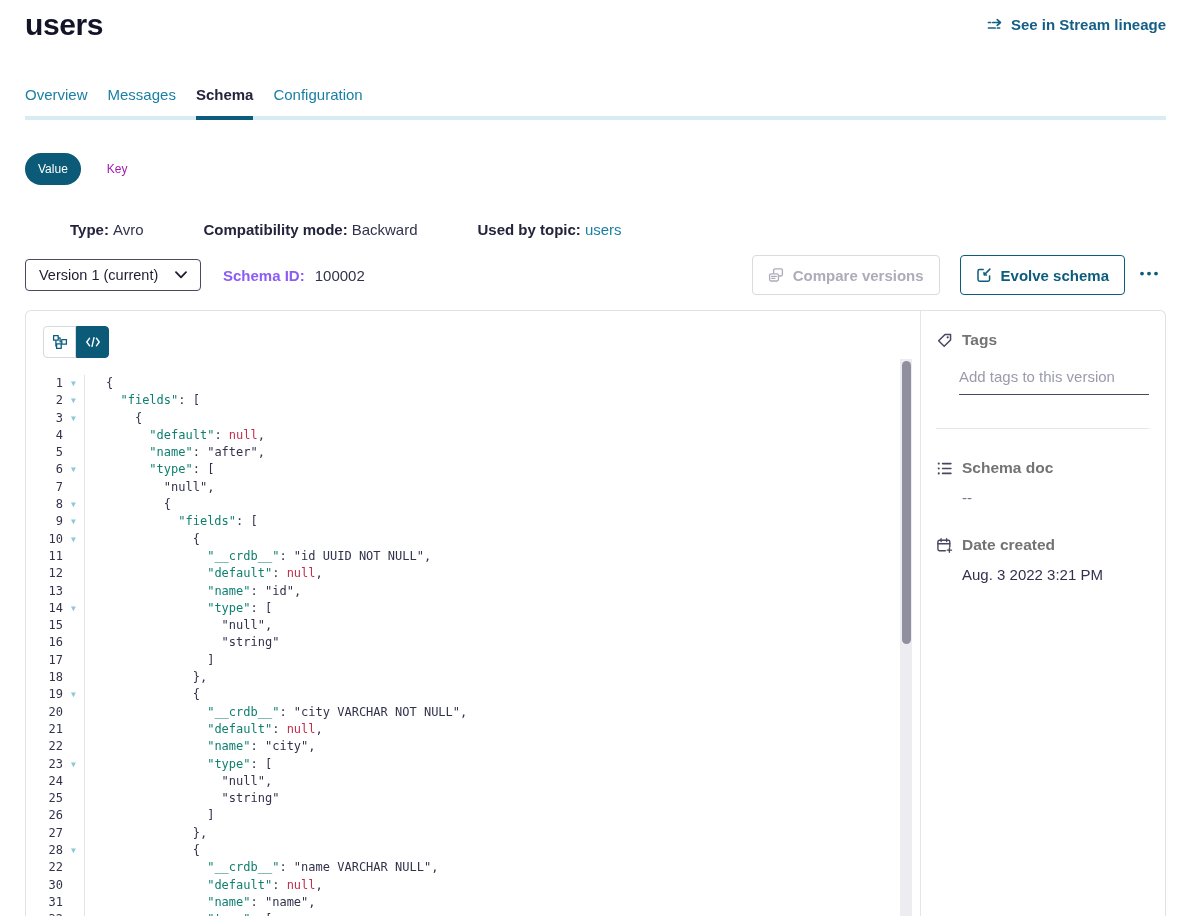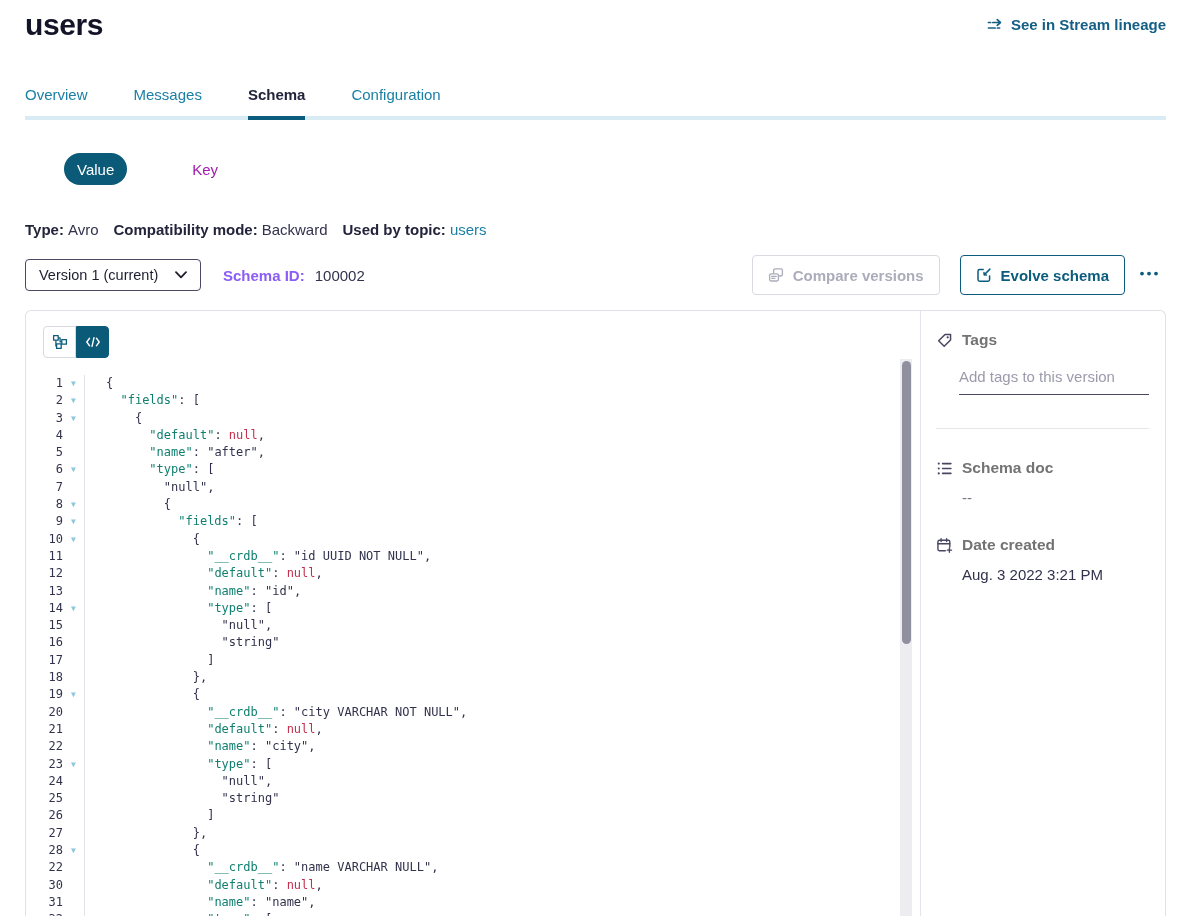"Overview" .tabs { gap: 46px -> 20px }
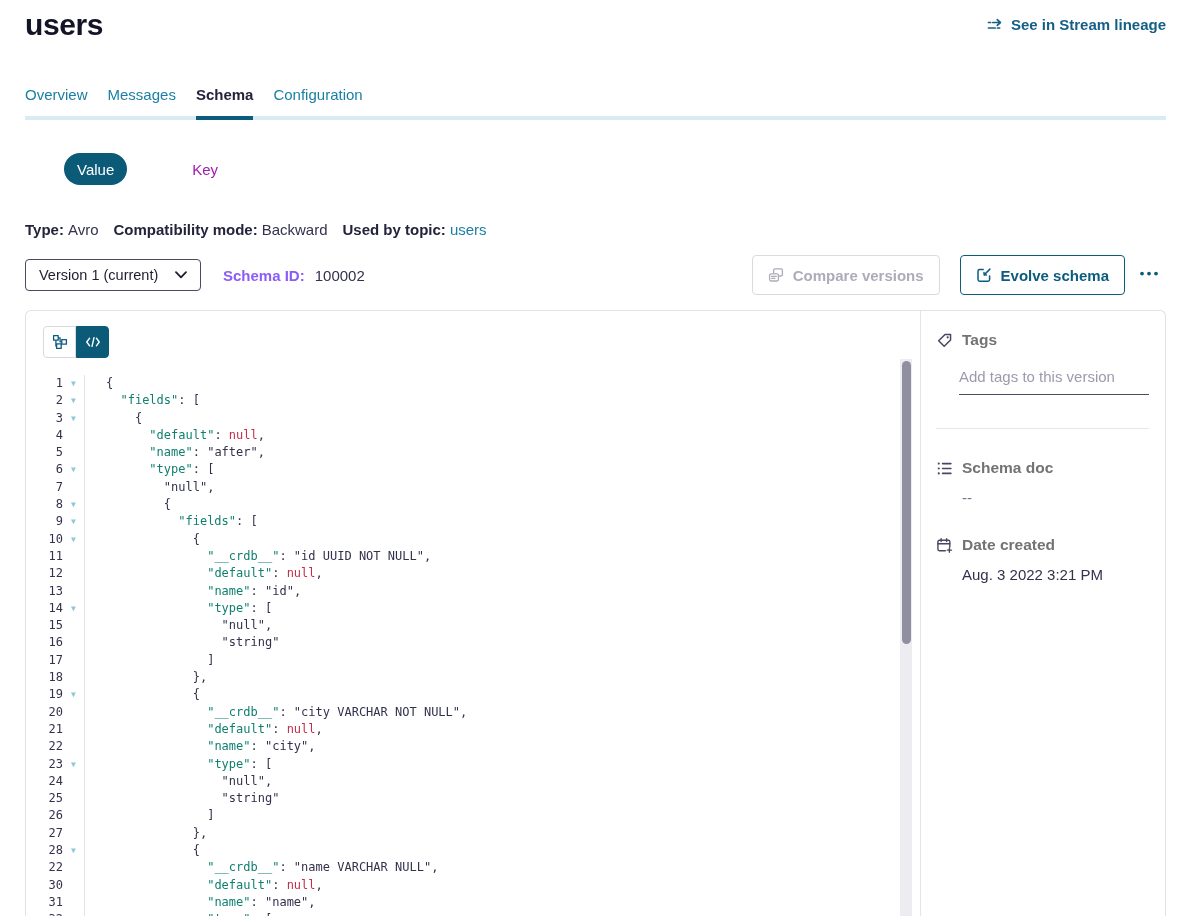"Value" .serde-btn { font-size: 15px -> 12px; margin-left: 39px -> none }
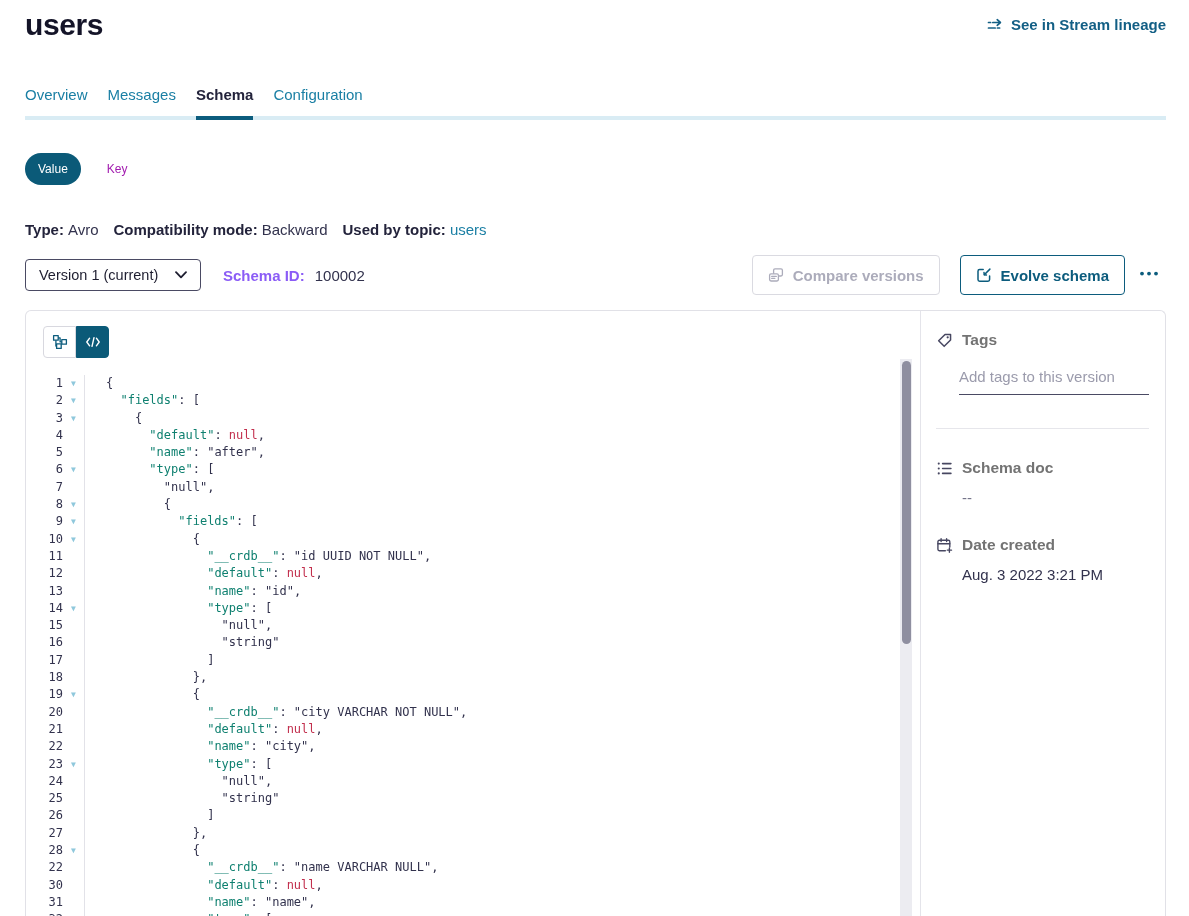"Type: Avro" .meta-item { margin-left: none -> 45px }
